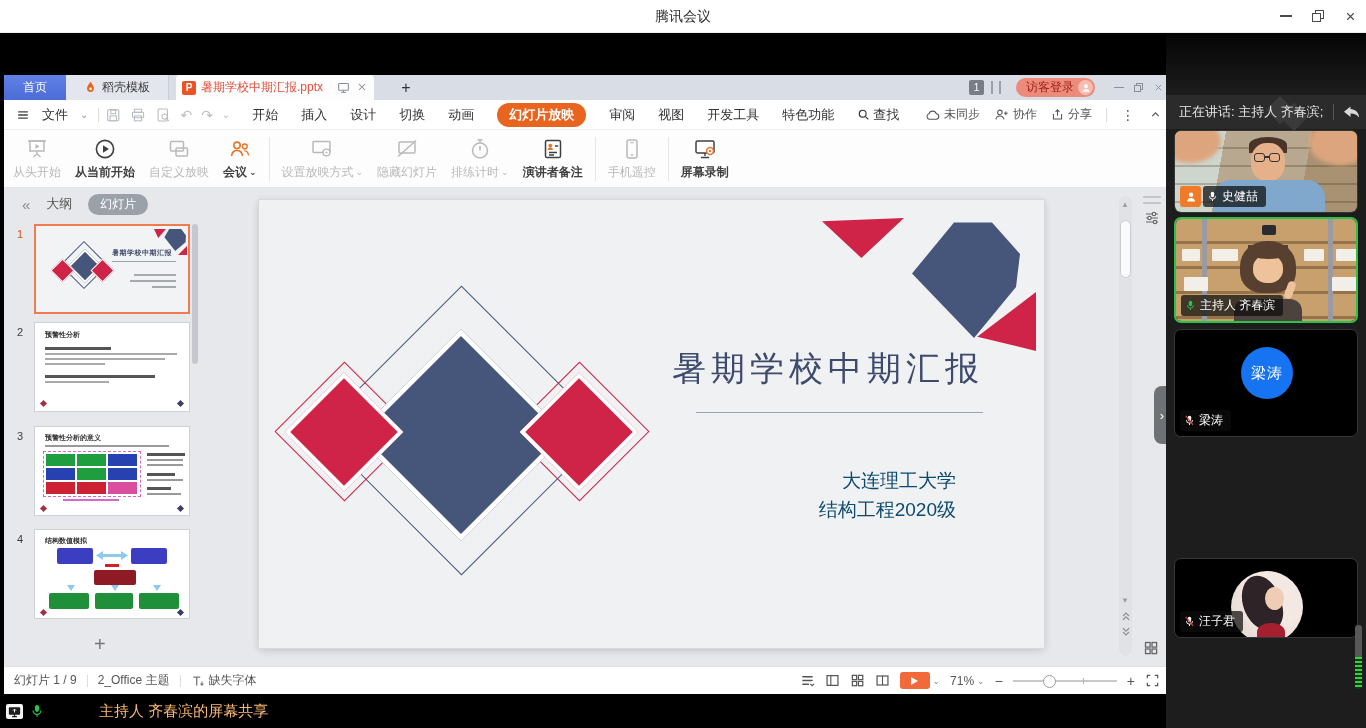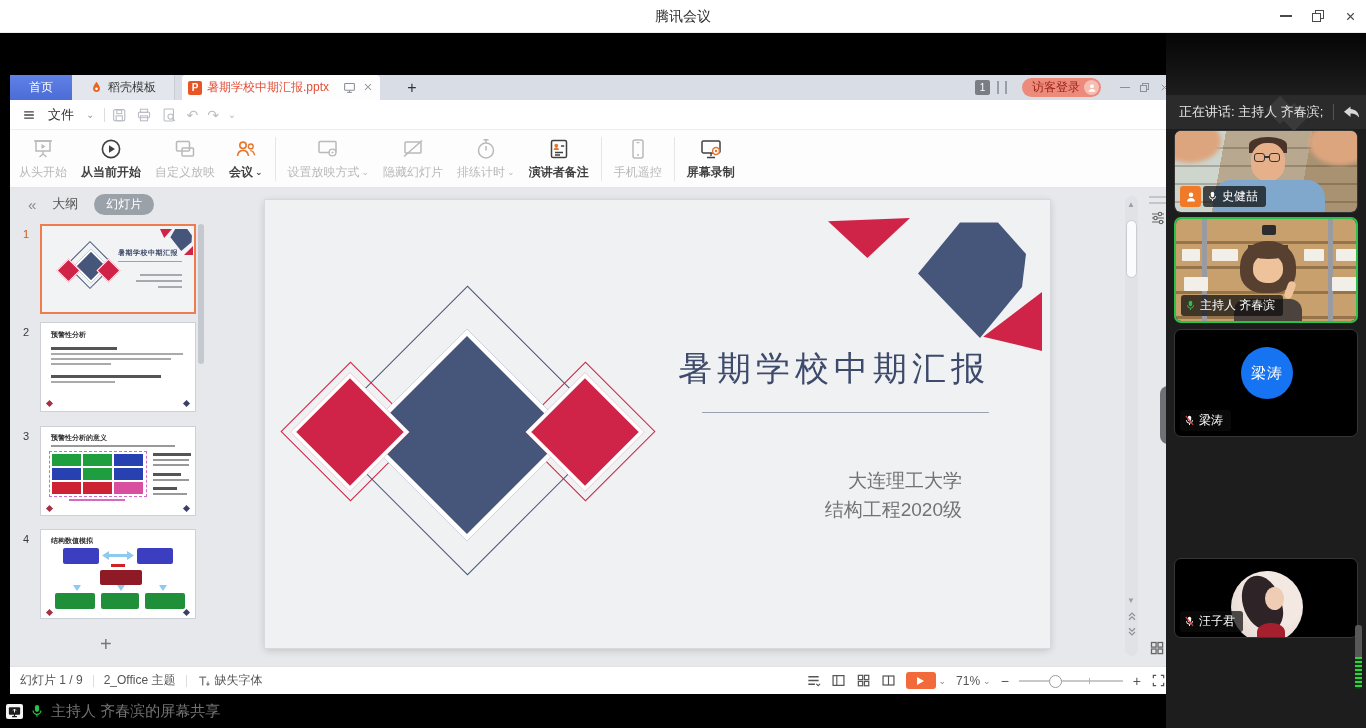"首页" .wps { left: 10px -> 4px }
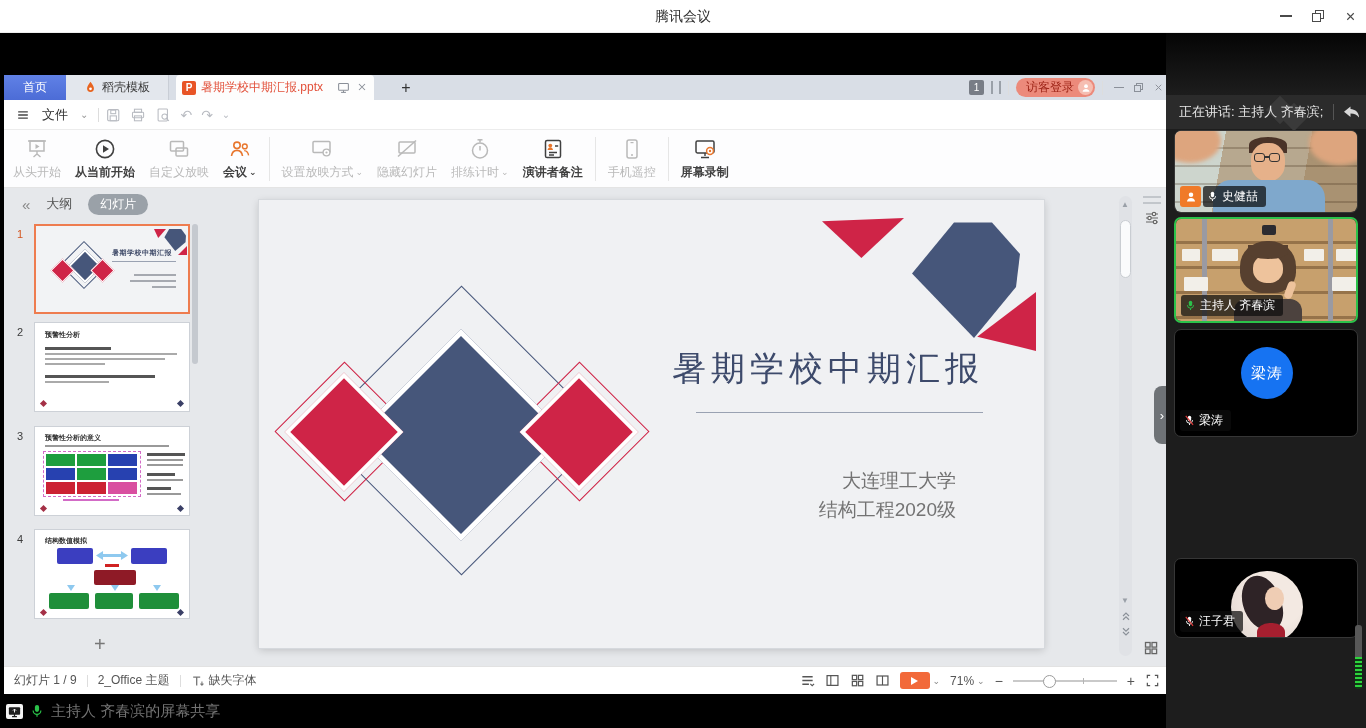"开始" div.menu-items { html: none -> <div> <span>开始</span> <span>插入</span> <span>设计</span> <span>切换</span> <span>动画</span> <span>幻灯片放映</span> <span>审阅</span> <span>视图</span> <span>开发工具</span> <span>特色功能</span> <span> <svg> <use></use> </svg> <span>查找</span> </span> </div> }
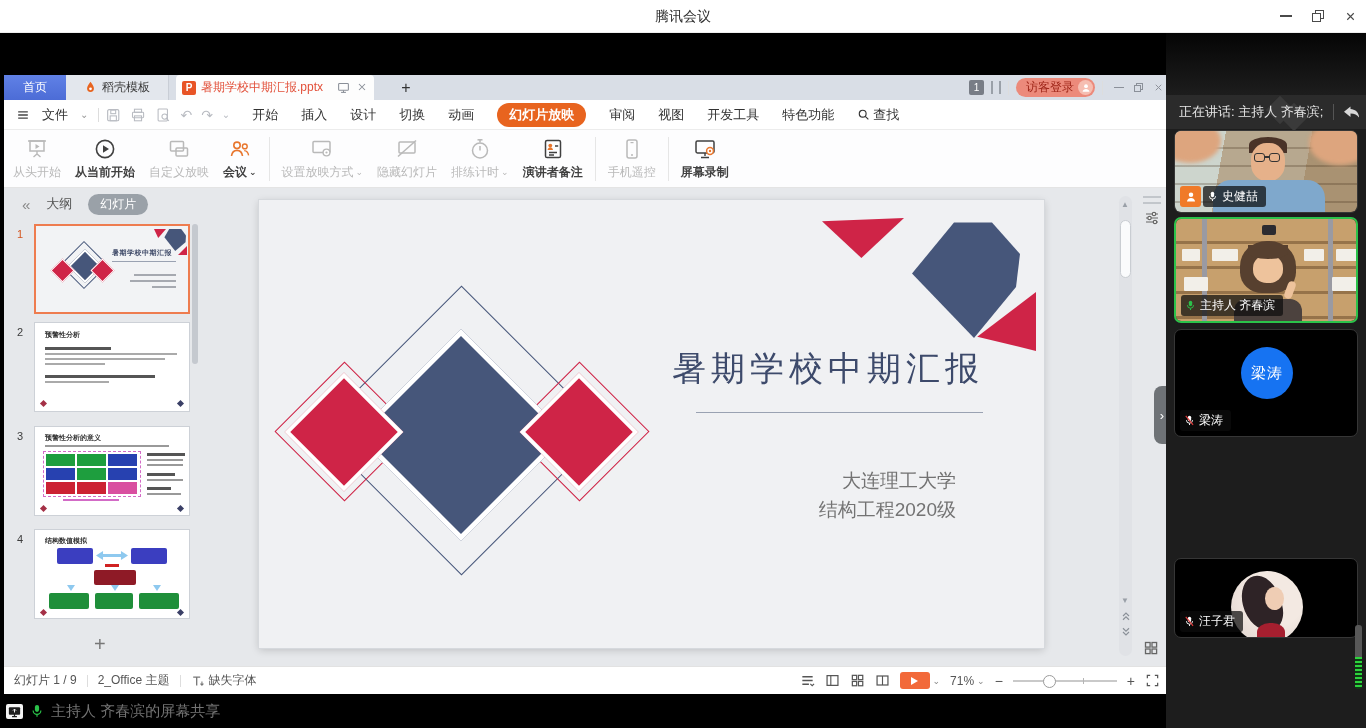"未同步" div.mb-right { html: none -> <div> <span> <svg> <use></use> </svg> <span>未同步</span> </span> <span> <svg> <use></use> </svg> <span>协作</span> </span> <span> <svg> <use></use> </svg> <span>分享</span> </span> <span></span> <span>⋮</span> <svg> <use></use> </svg> </div> }
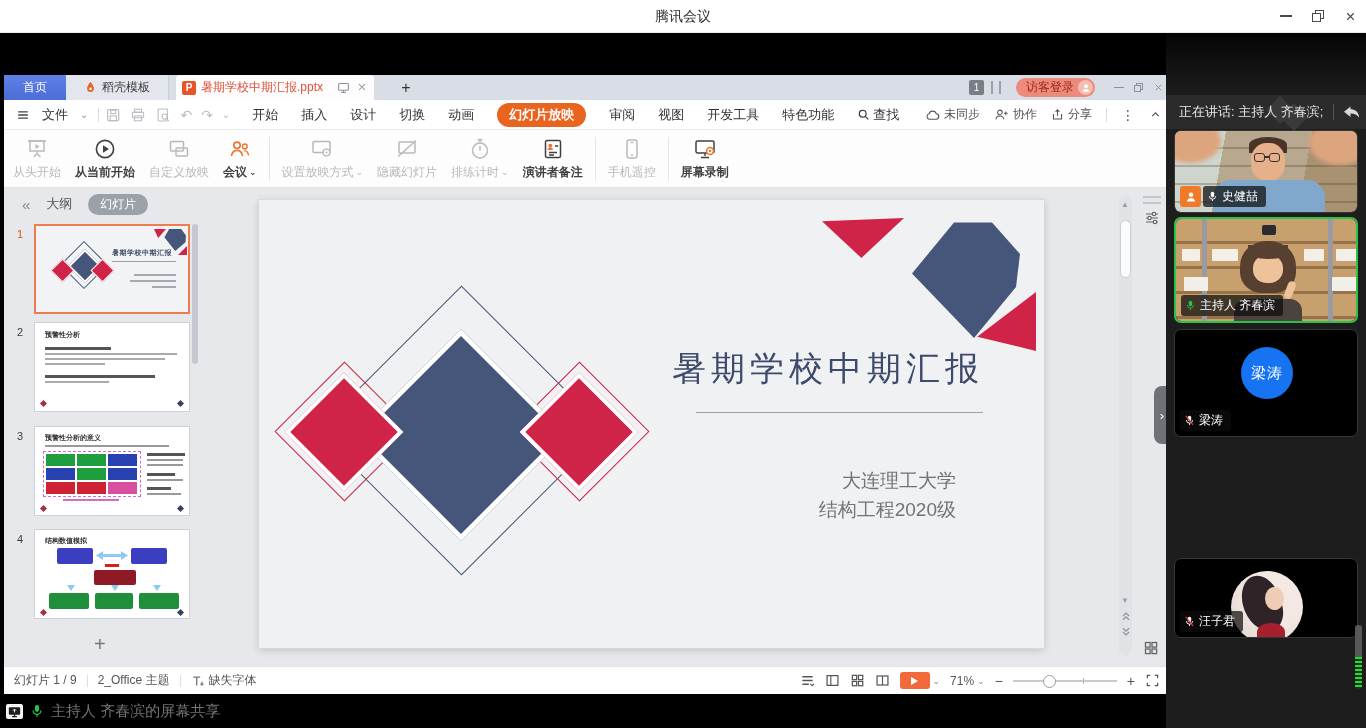"大连理工大学" .slide-sub { color: #737373 -> #0c4a6e }
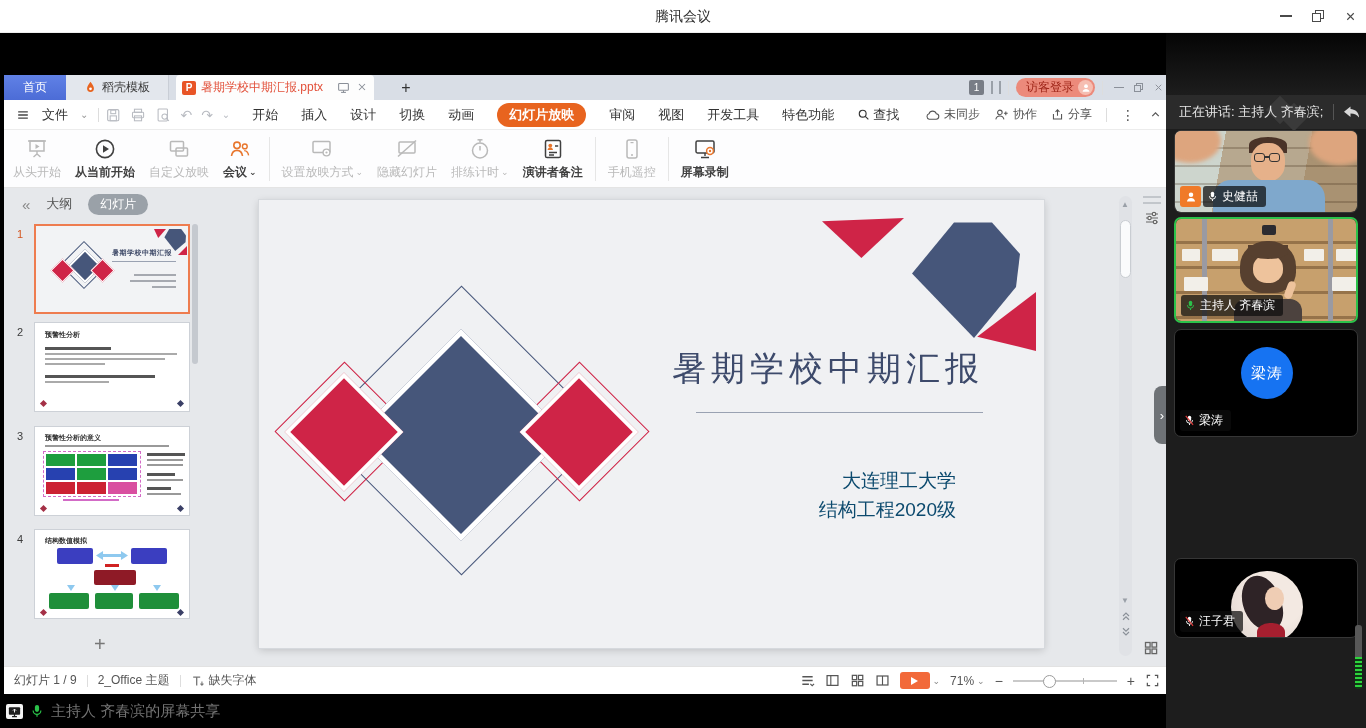"主持人 齐春滨的屏幕共享" .sharebar .txt { color: #737373 -> #fdba74; margin-left: none -> 48px }
